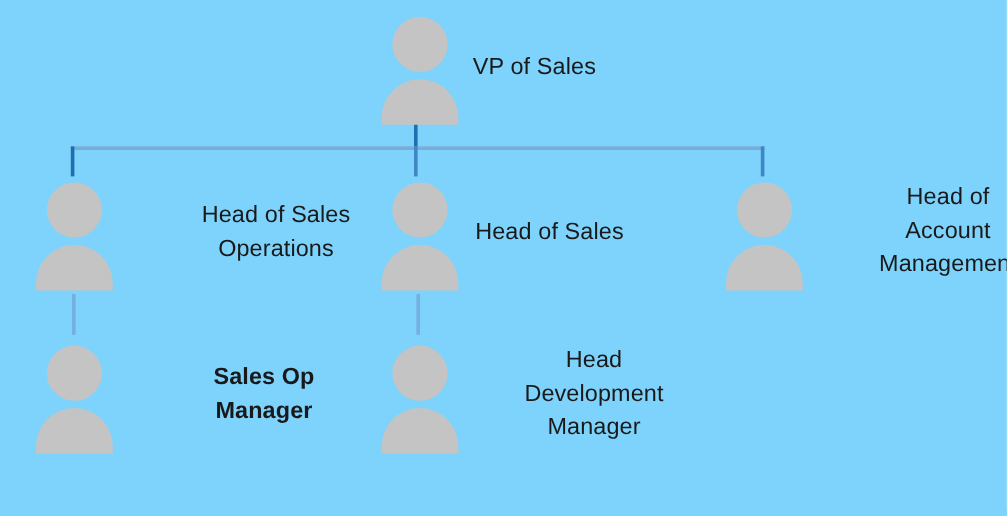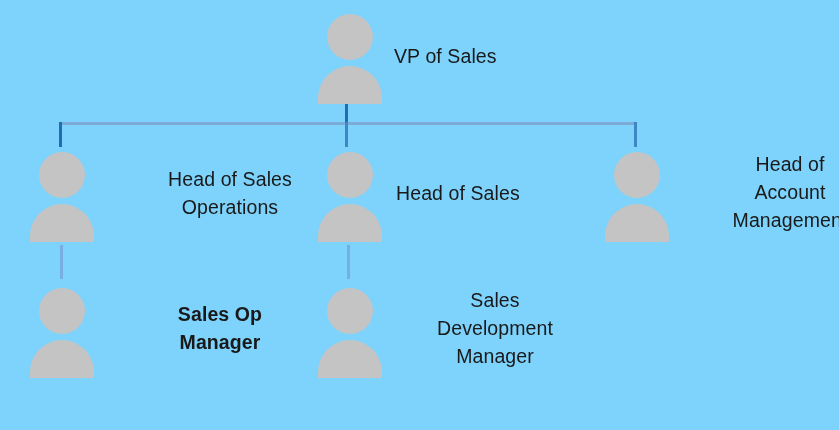"Sales" div.node-label { text: Sales -> Head }
